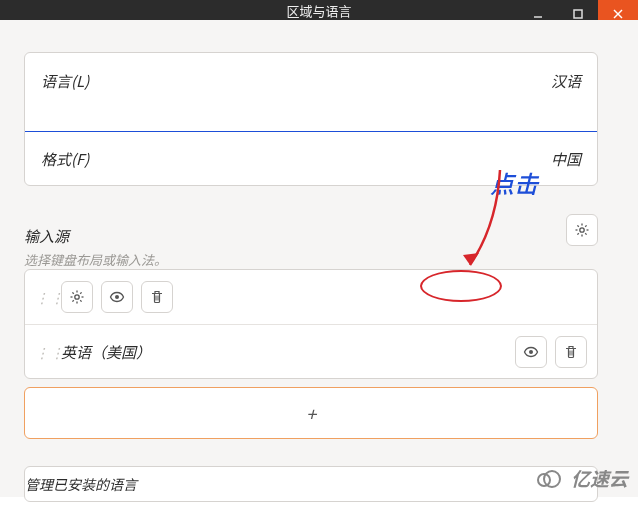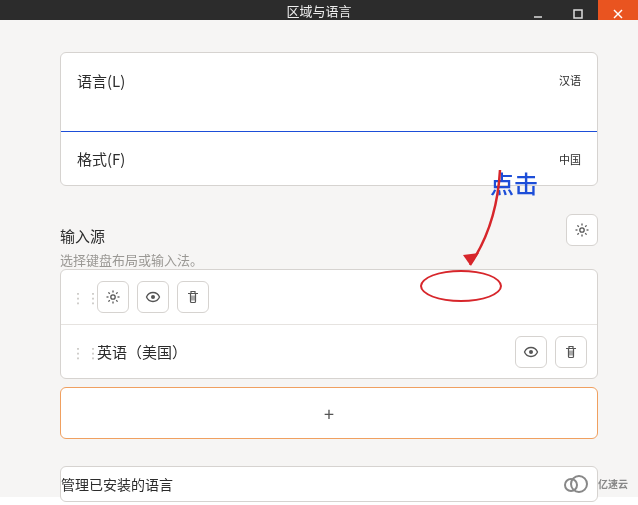"语言(L)" .content { font-style: none -> italic; padding: 32px 40px 20px 60px -> 32px 40px 20px 24px }
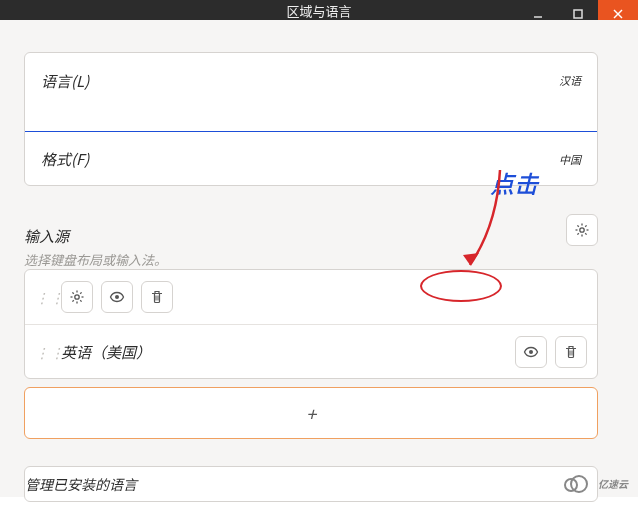"汉语" .row-value { font-size: 11px -> 15px }
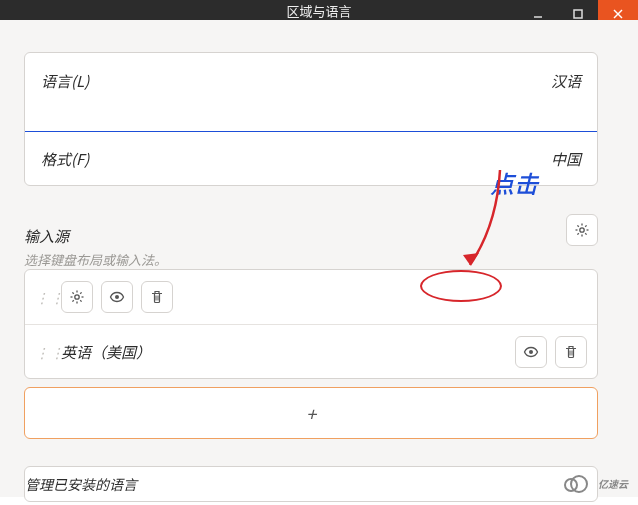"亿速云" .watermark-logo { font-size: 10px -> 19px }
